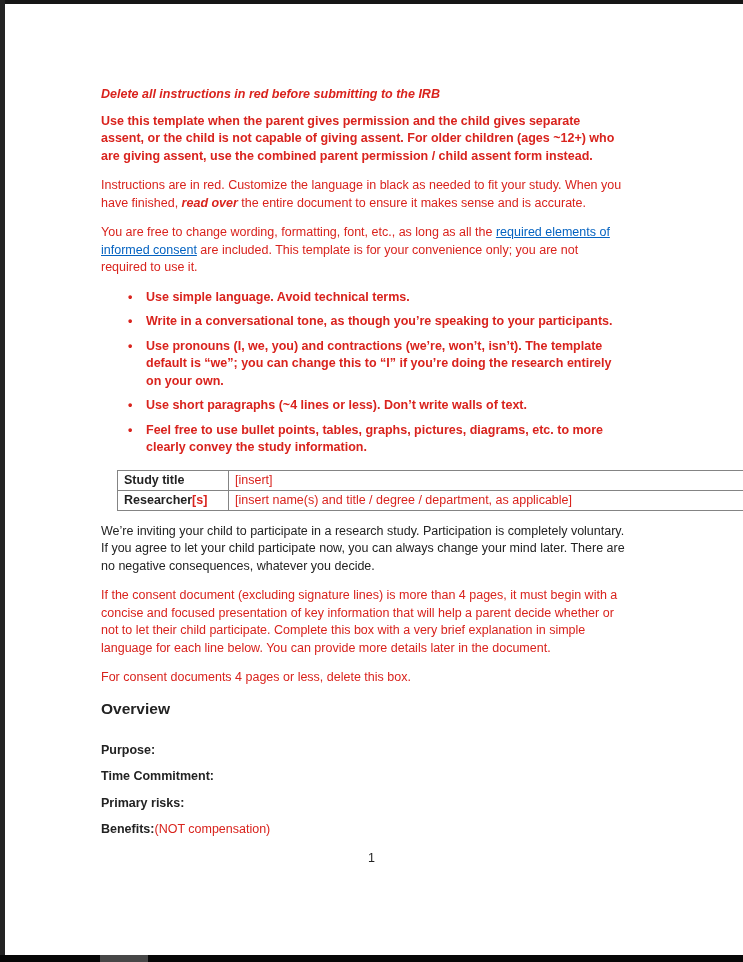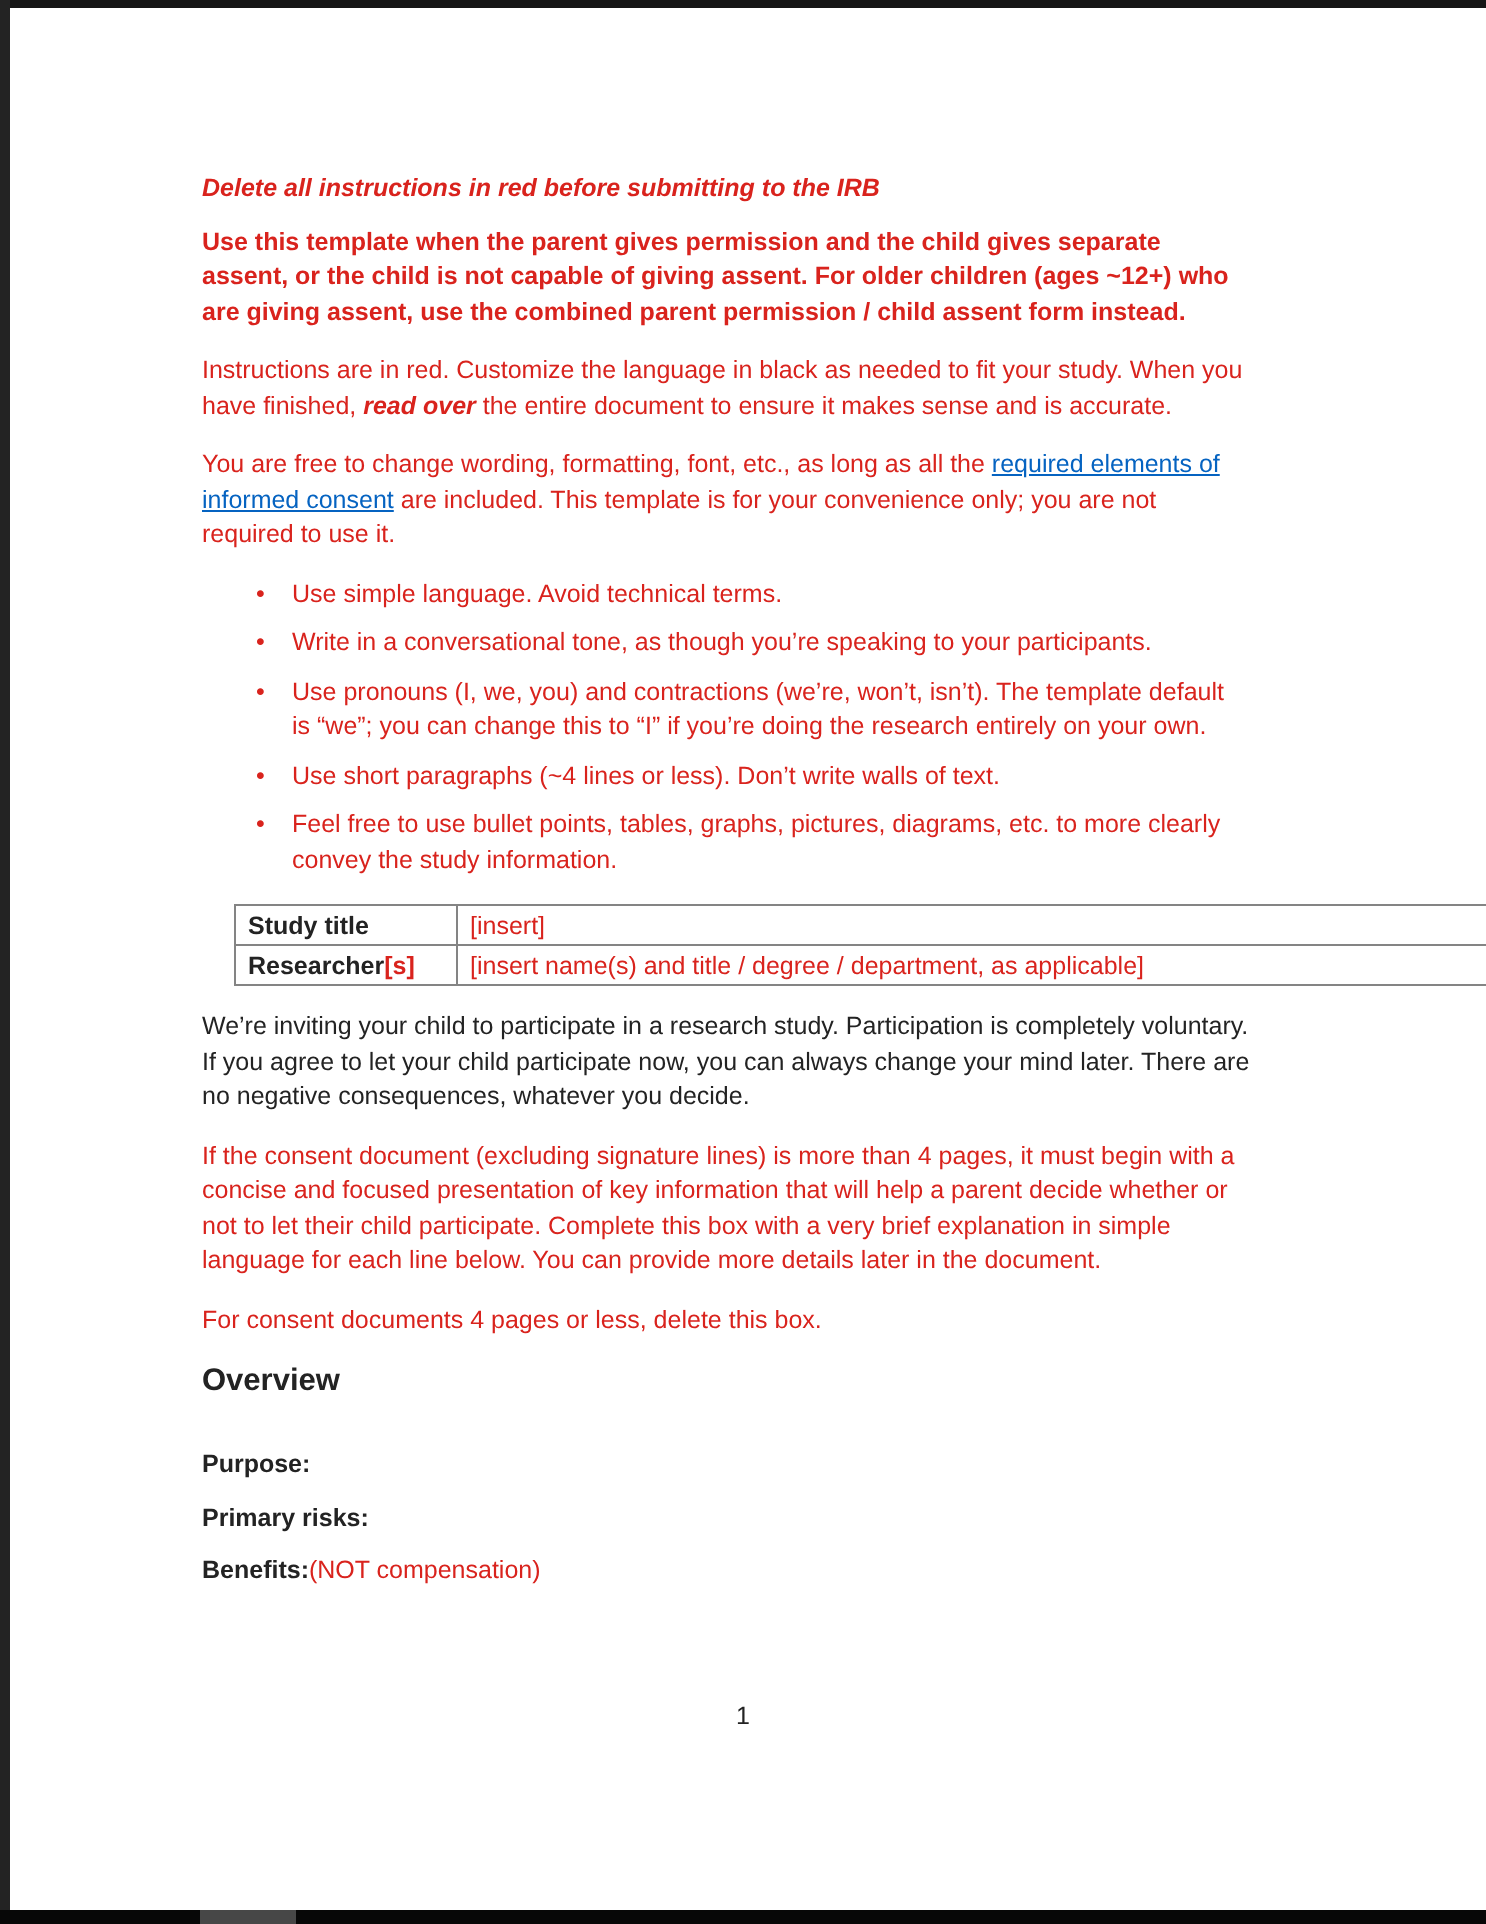"Use simple language. Avoid technical" ul.instruction-bullets li { font-weight: none -> bold }
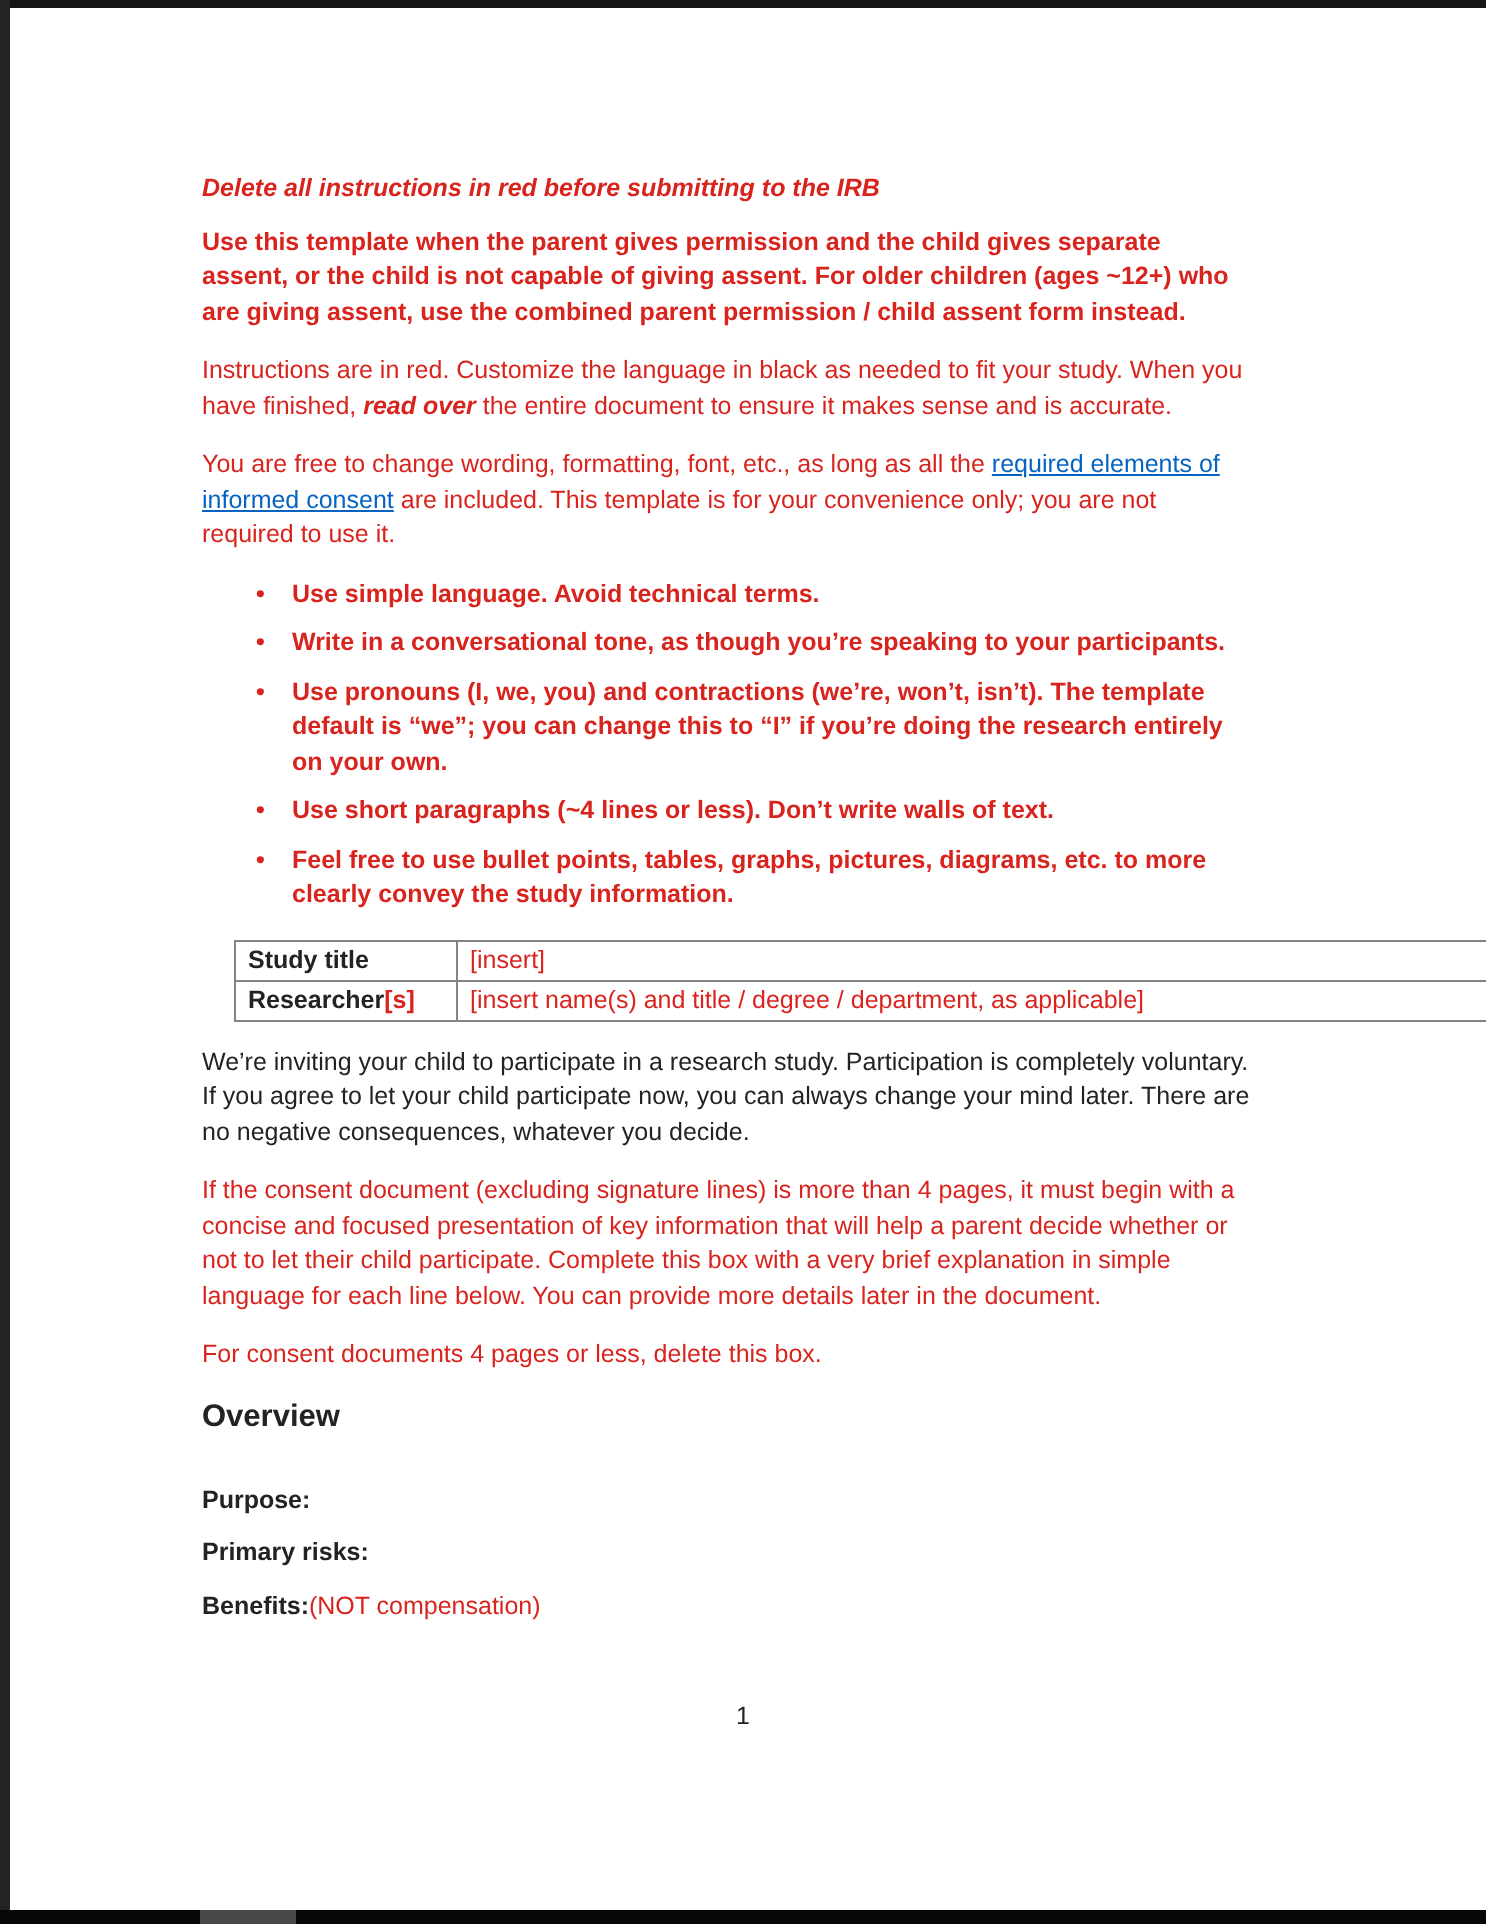"Time Commitment:" p.overview-label { html: none -> <p>Time Commitment:</p> }
